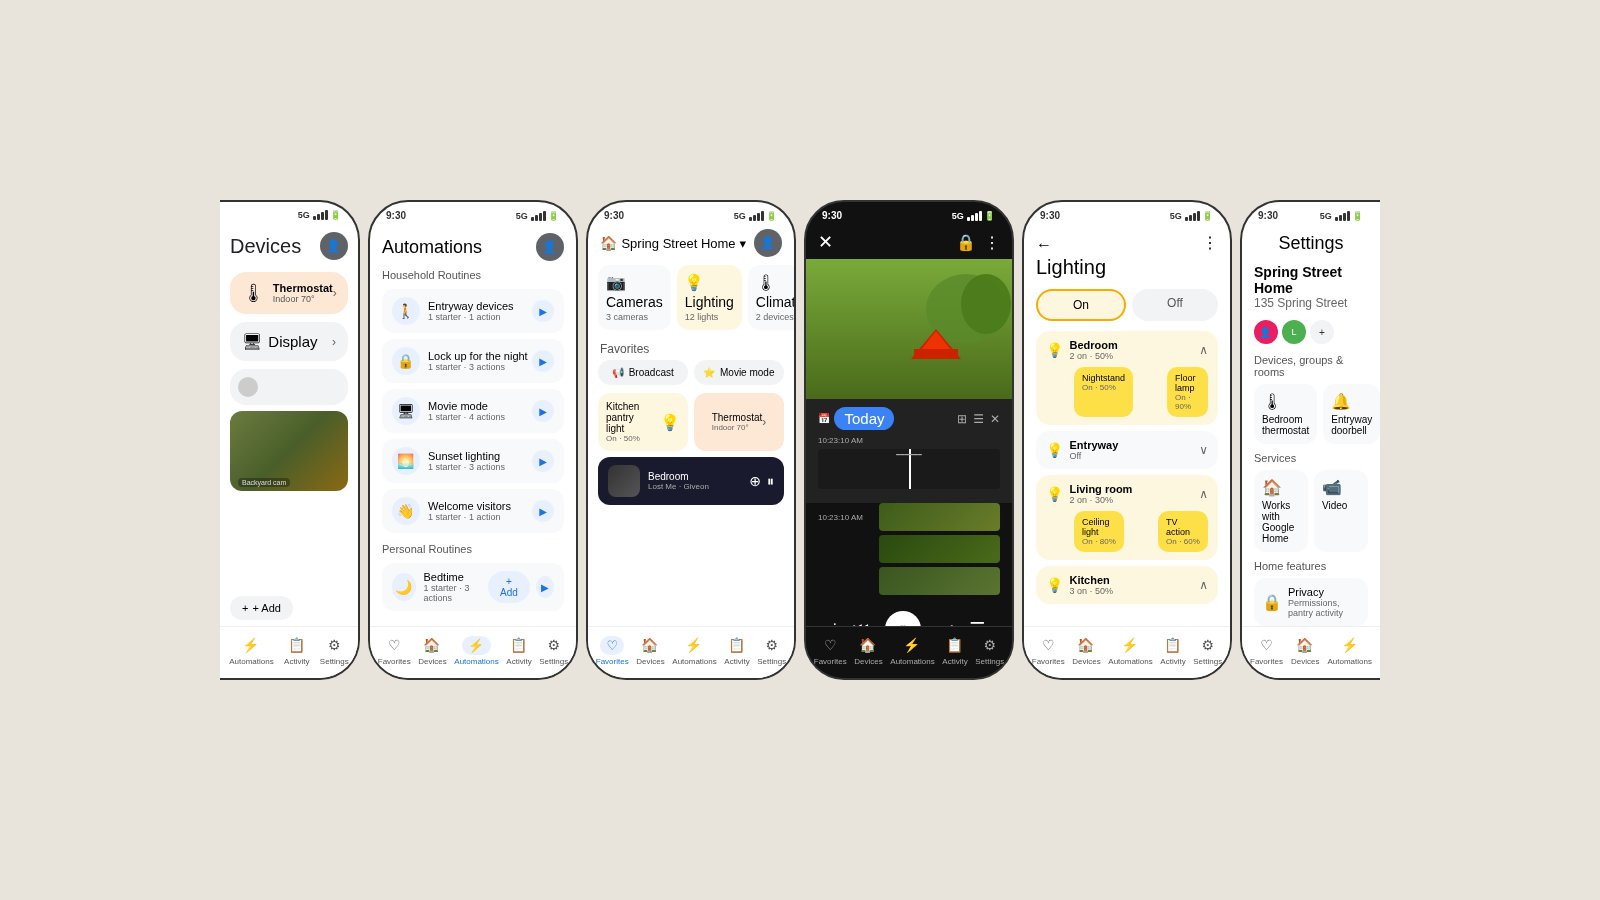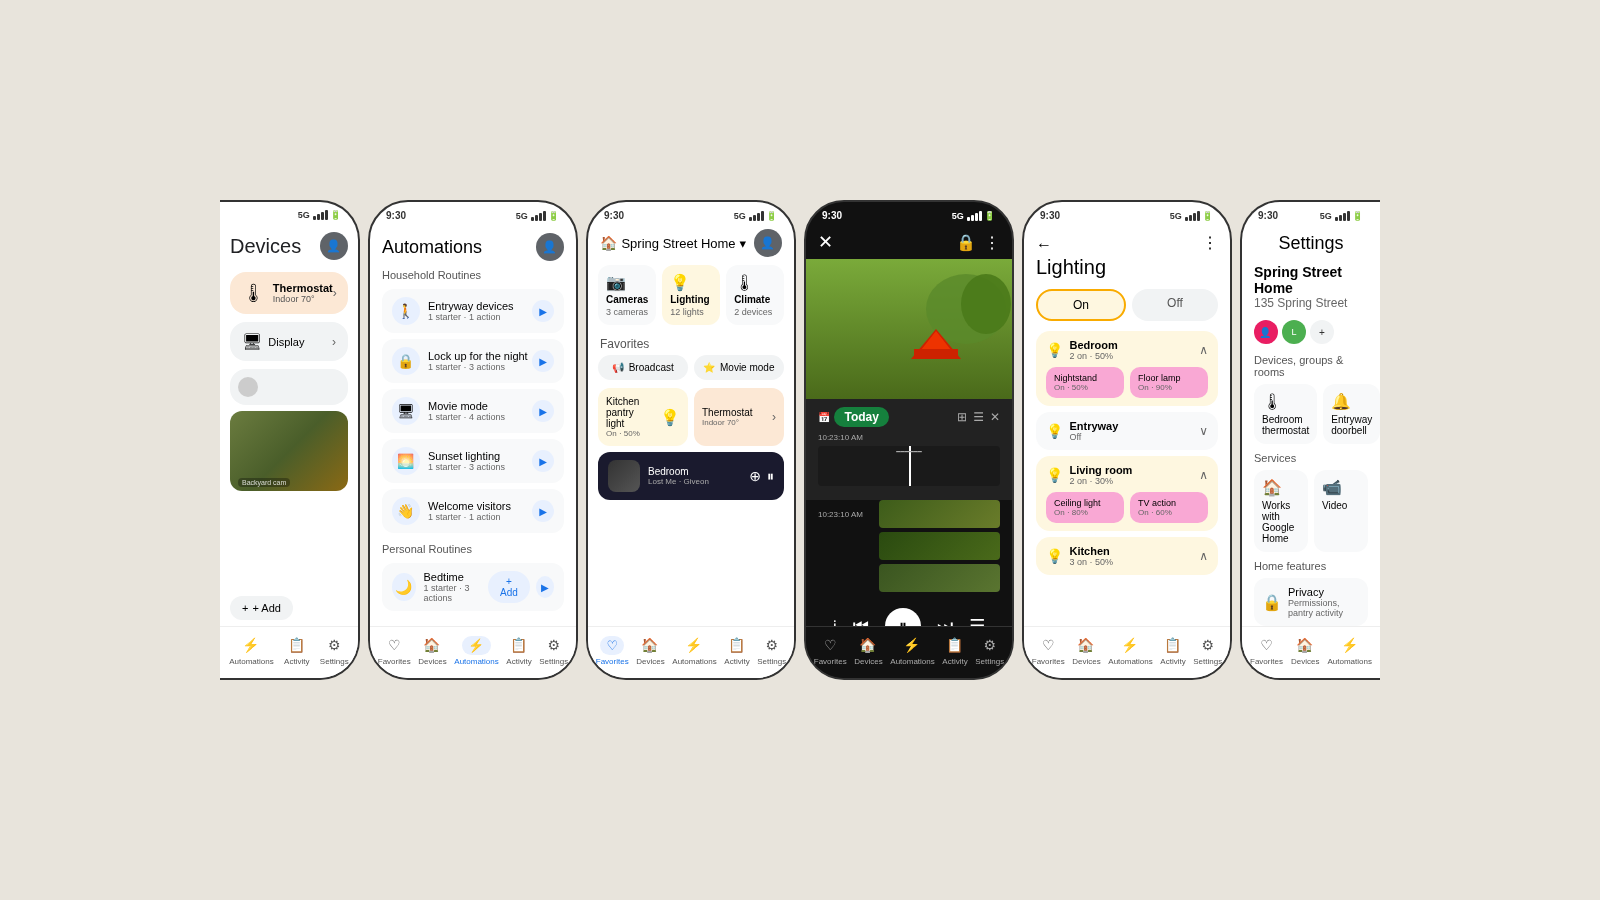"Cameras" .category-name { font-size: 10px -> 14px; font-weight: 700 -> 400 }
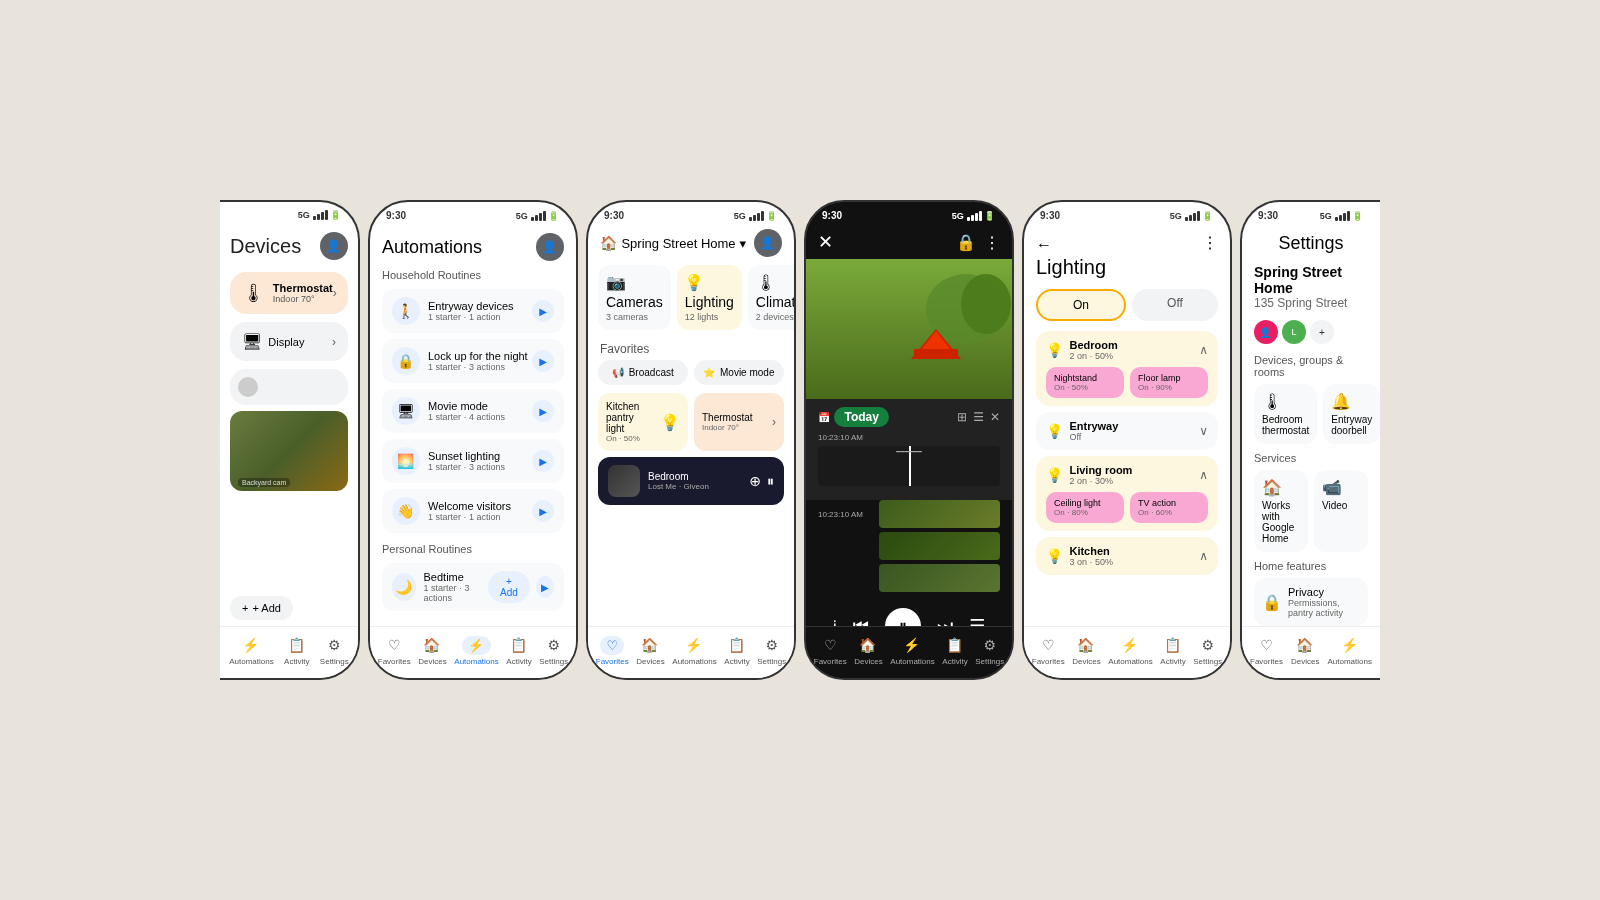"Display" span { font-size: 11px -> 15px }
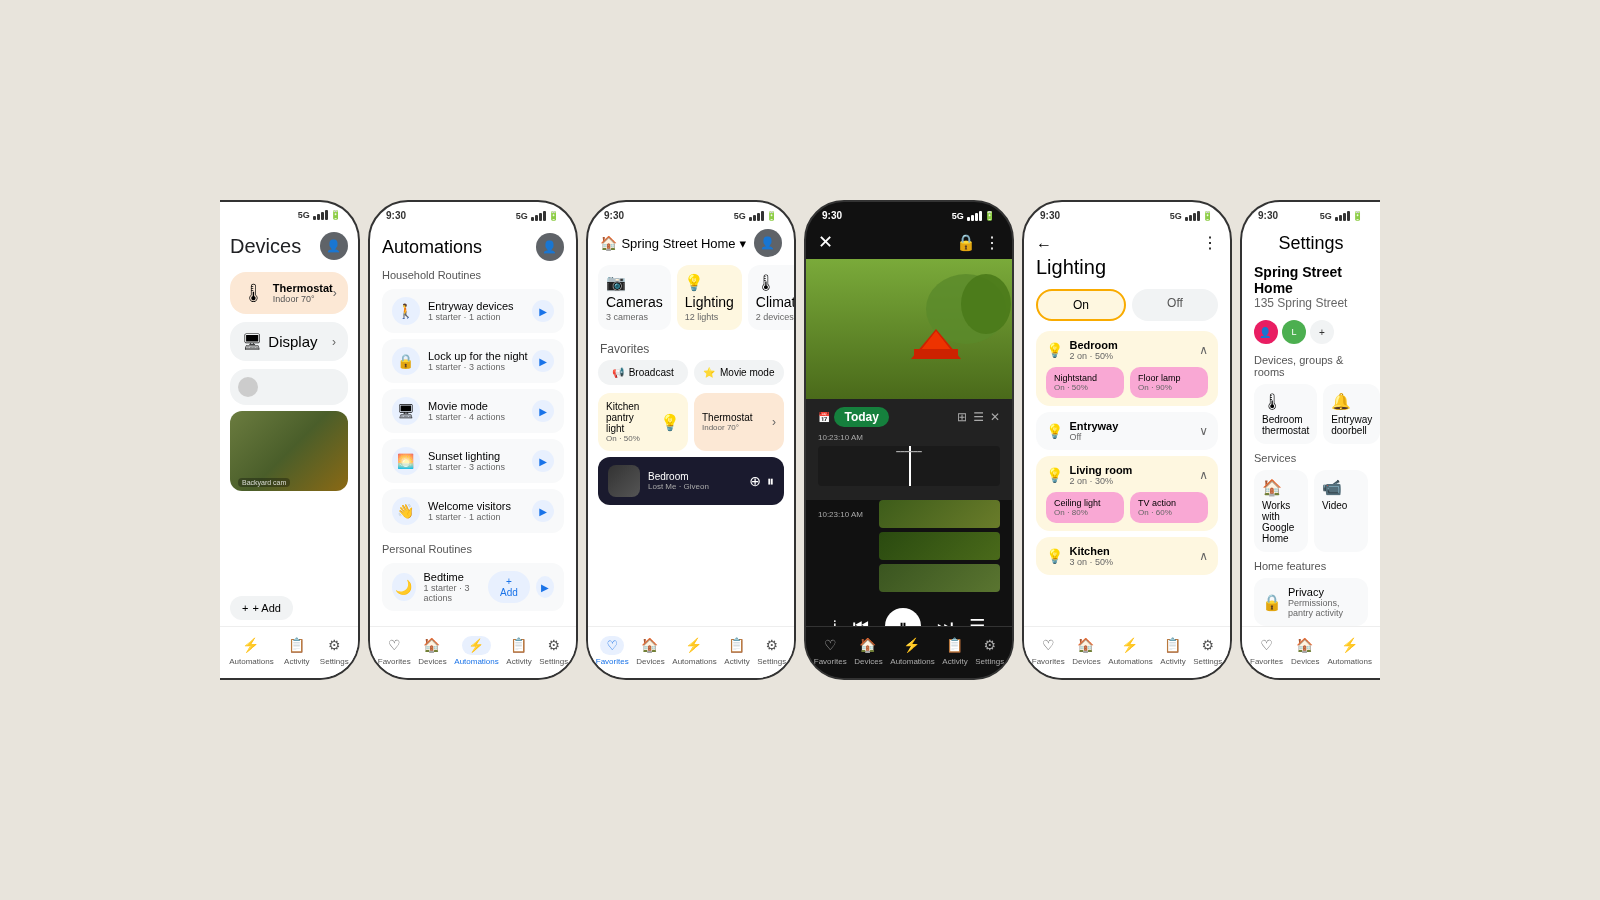"Nightstand" .sub-light { background: #f9a8d4 -> #fde047; margin-left: none -> 28px }
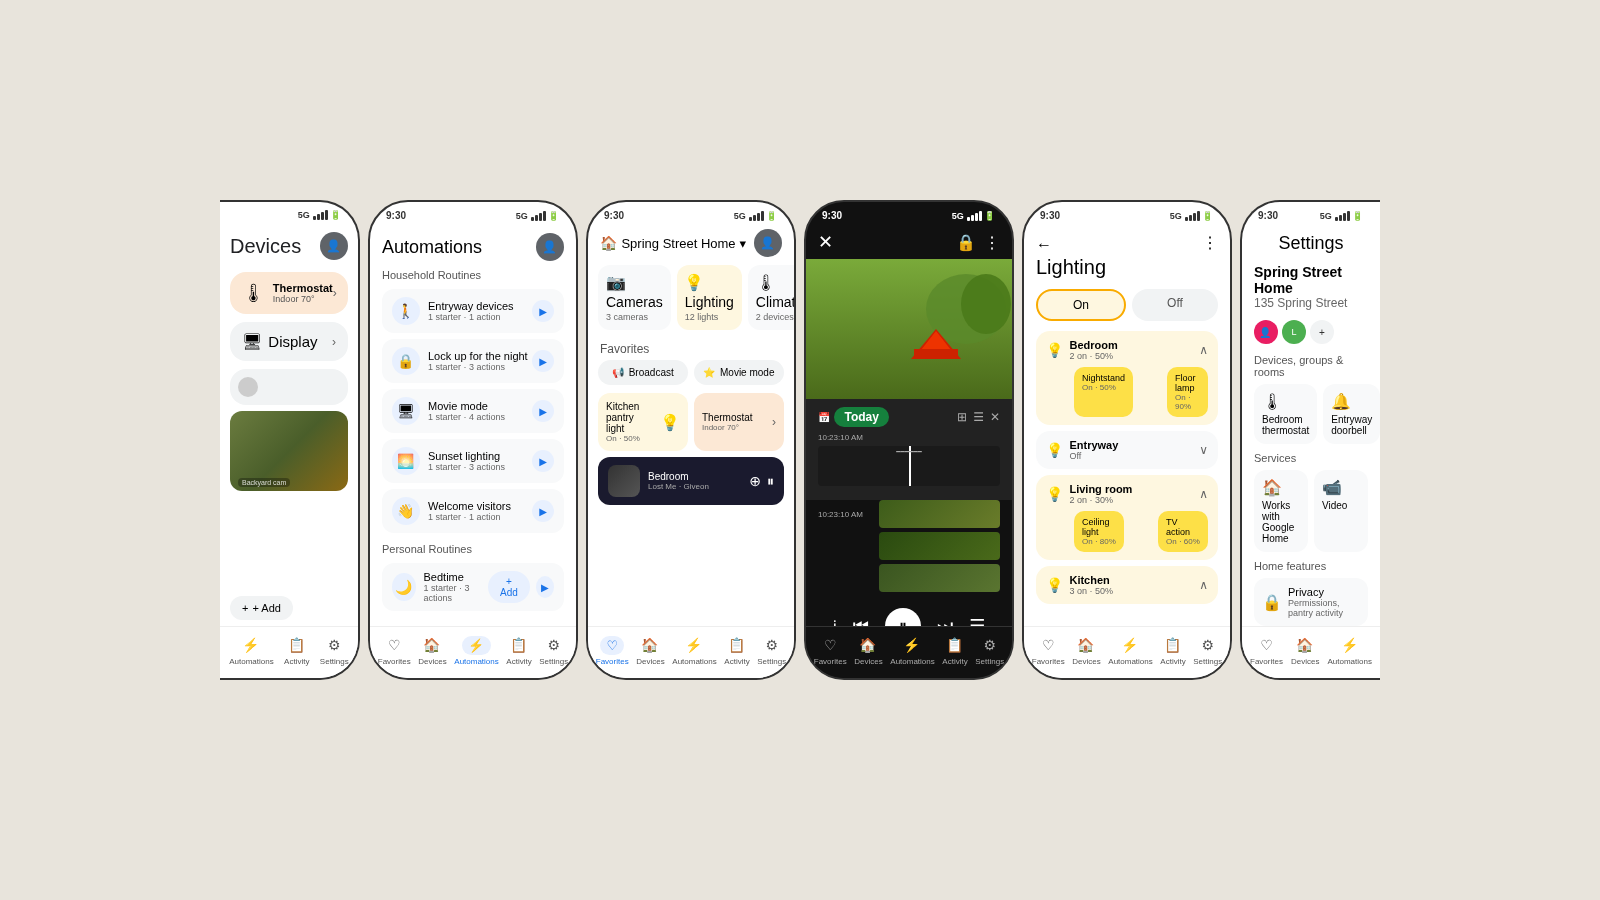"Kitchen pantry" .mini-device-card { justify-content: space-between -> center }
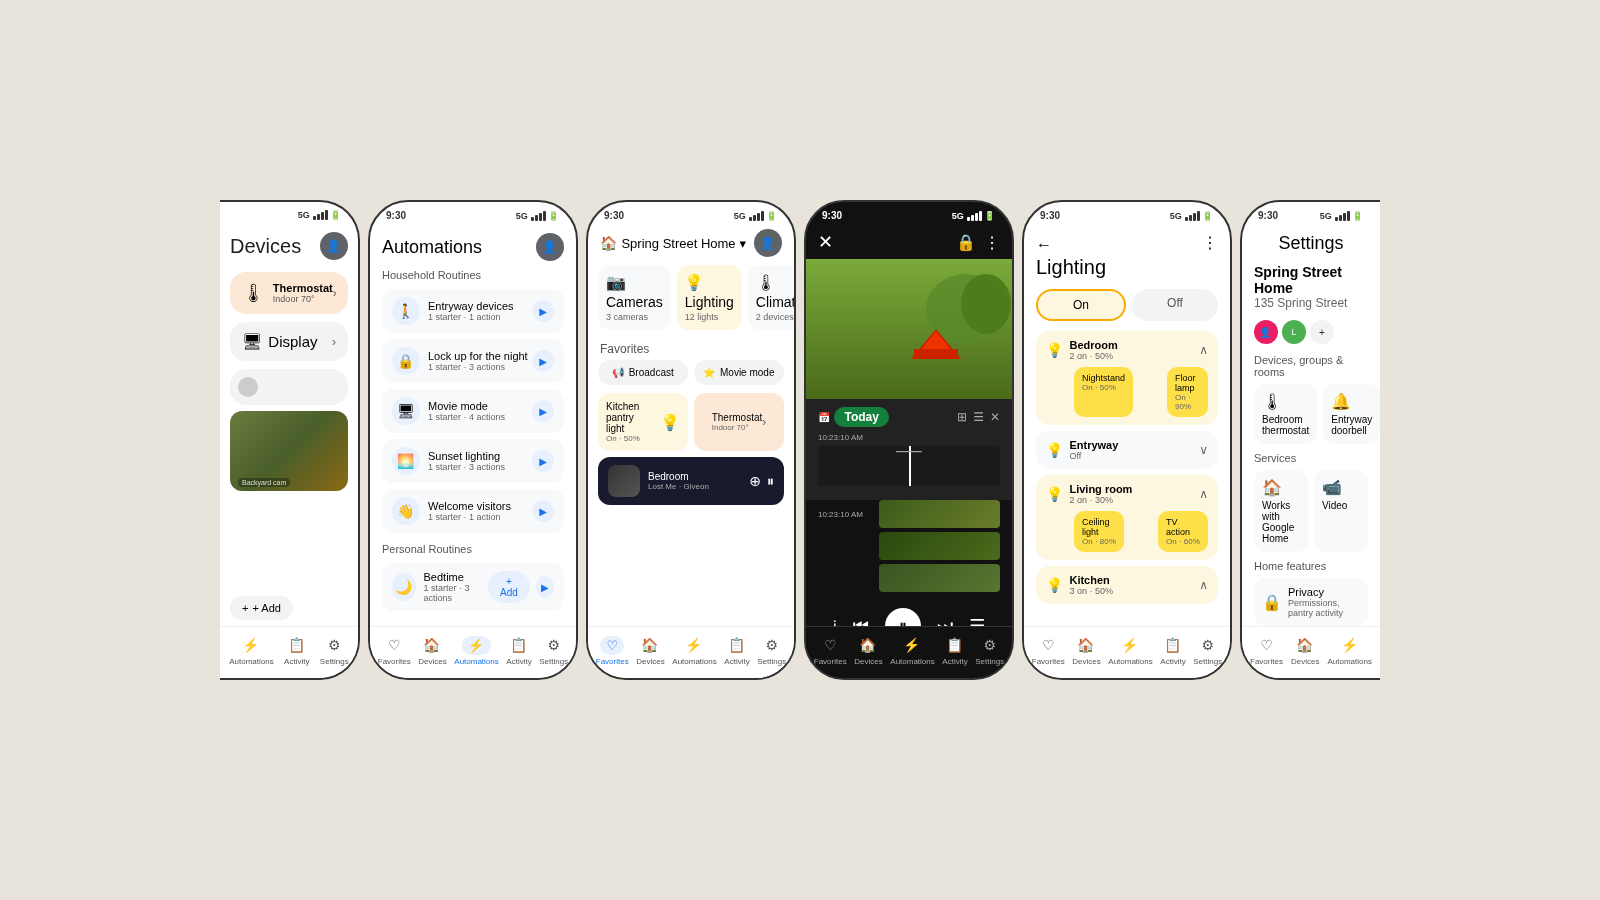"Today" .today-btn { background: #15803d -> #3b82f6; font-size: 12px -> 15px; font-weight: bold -> none }
